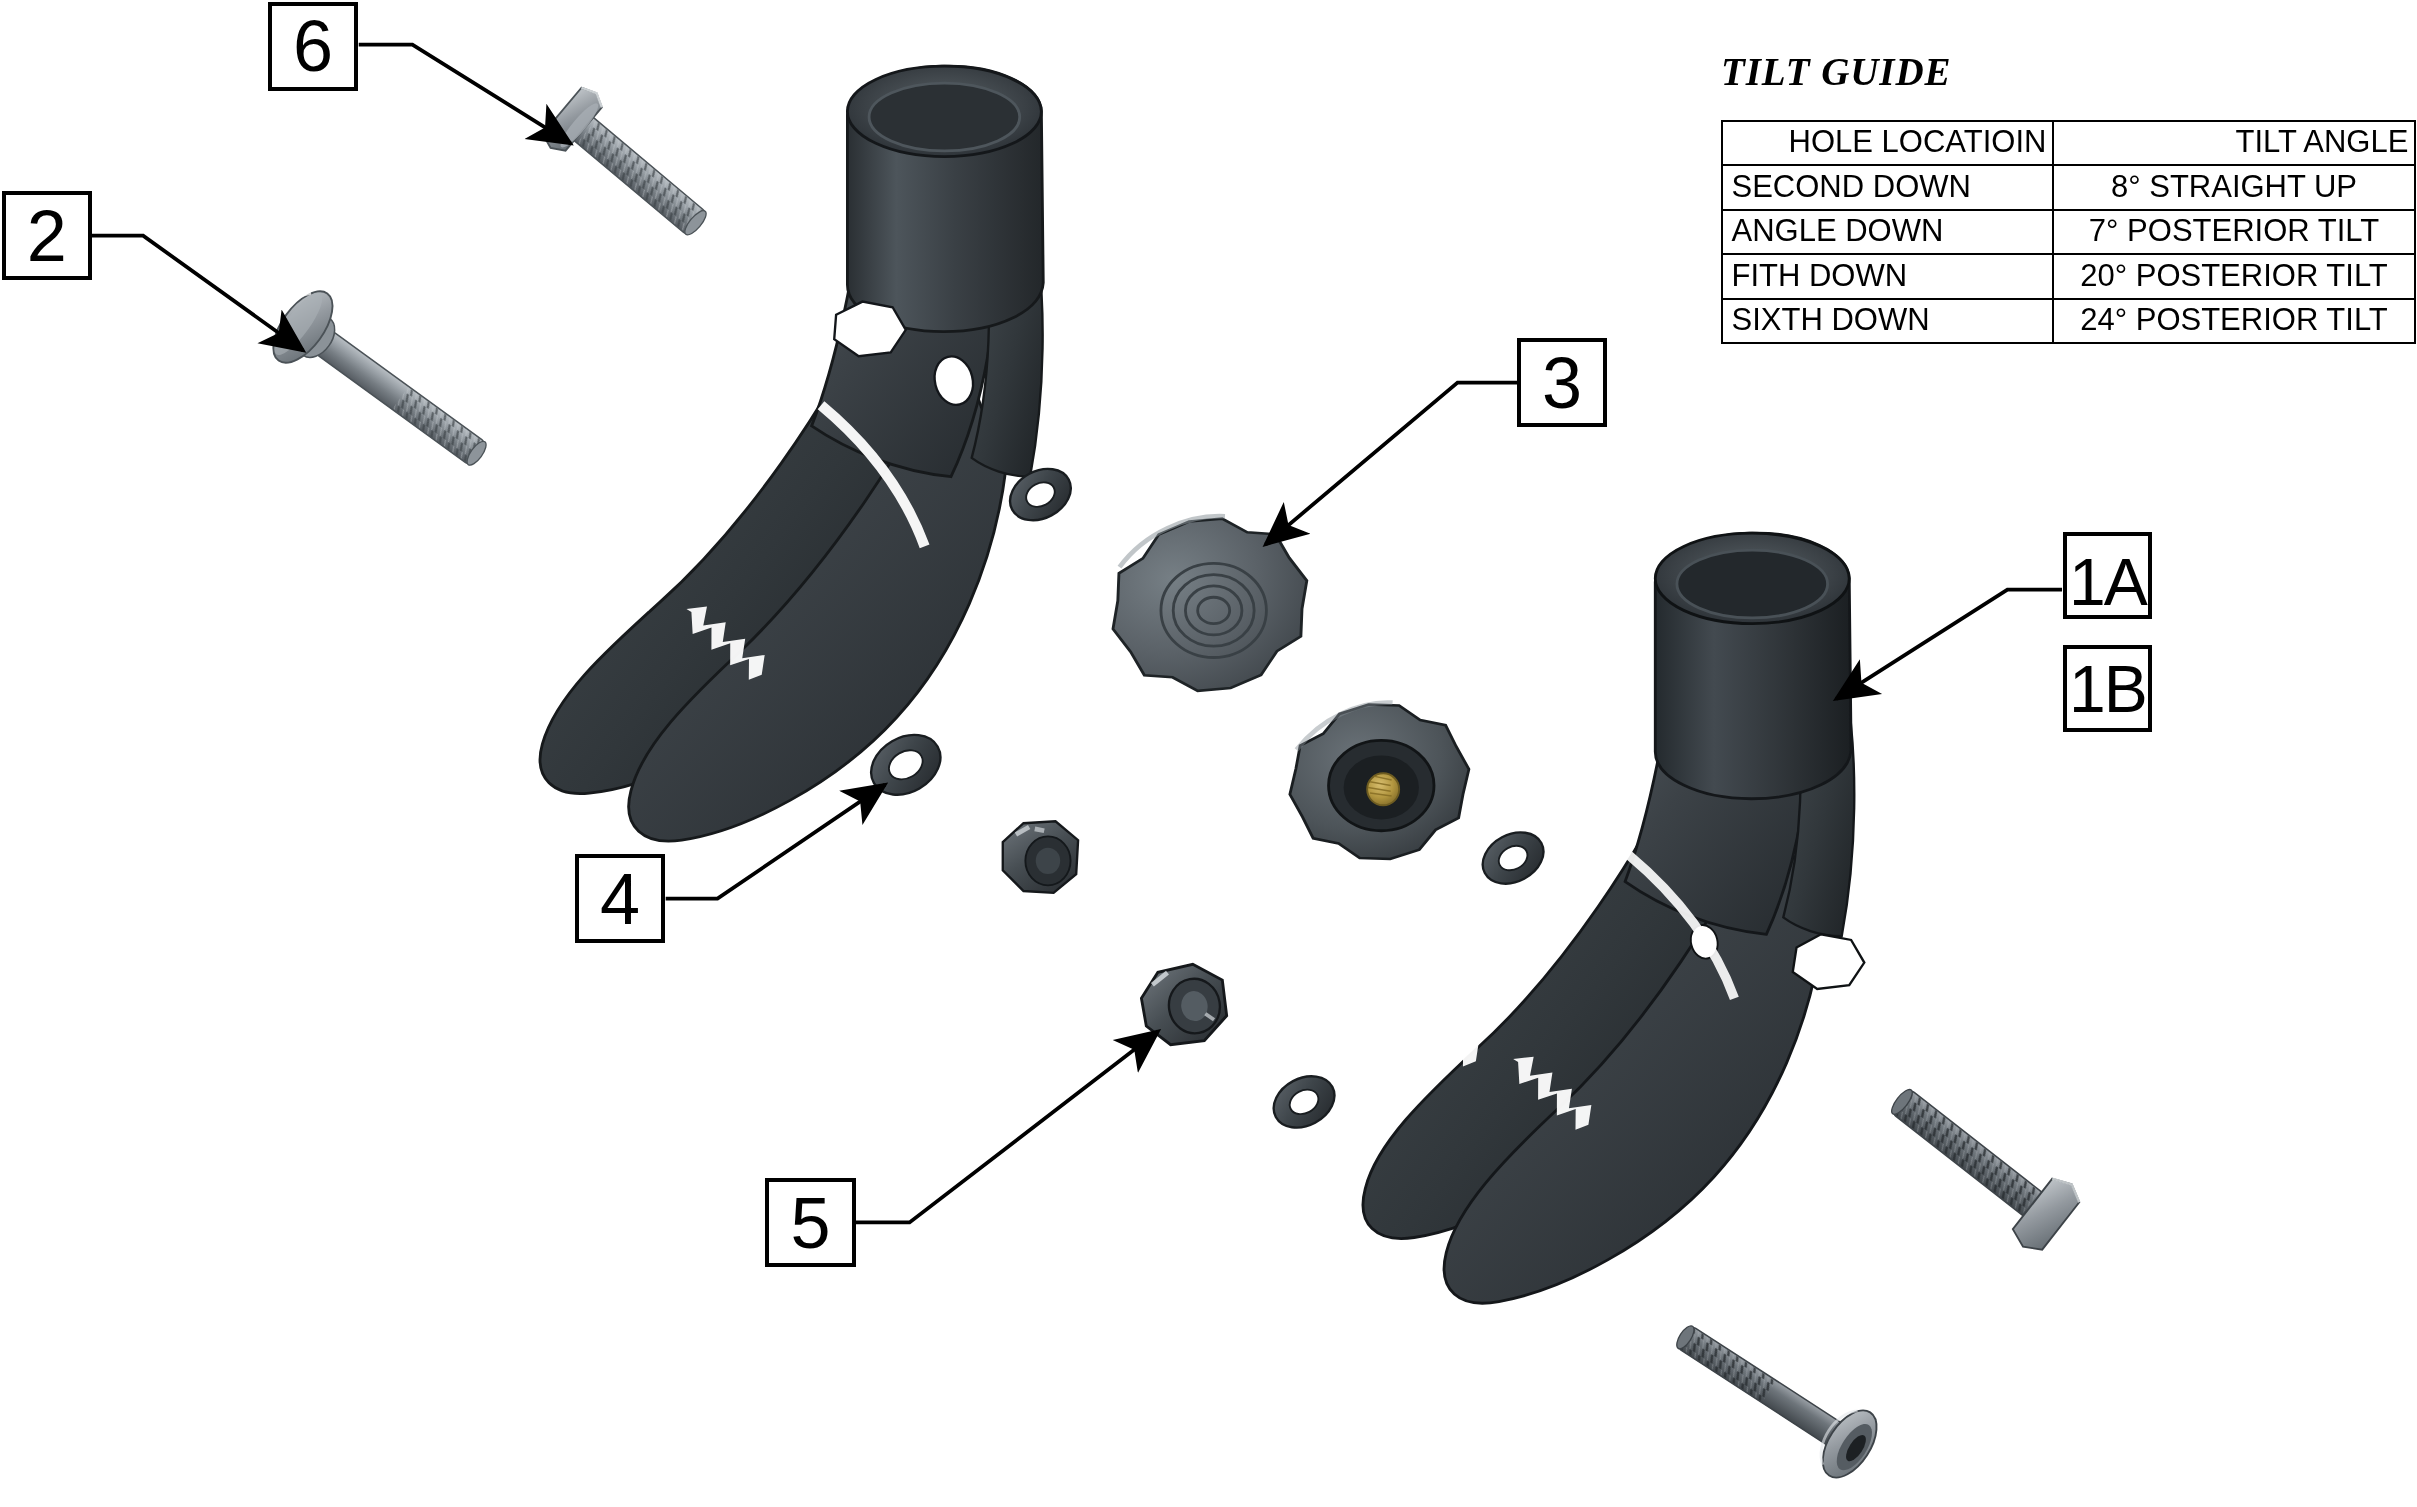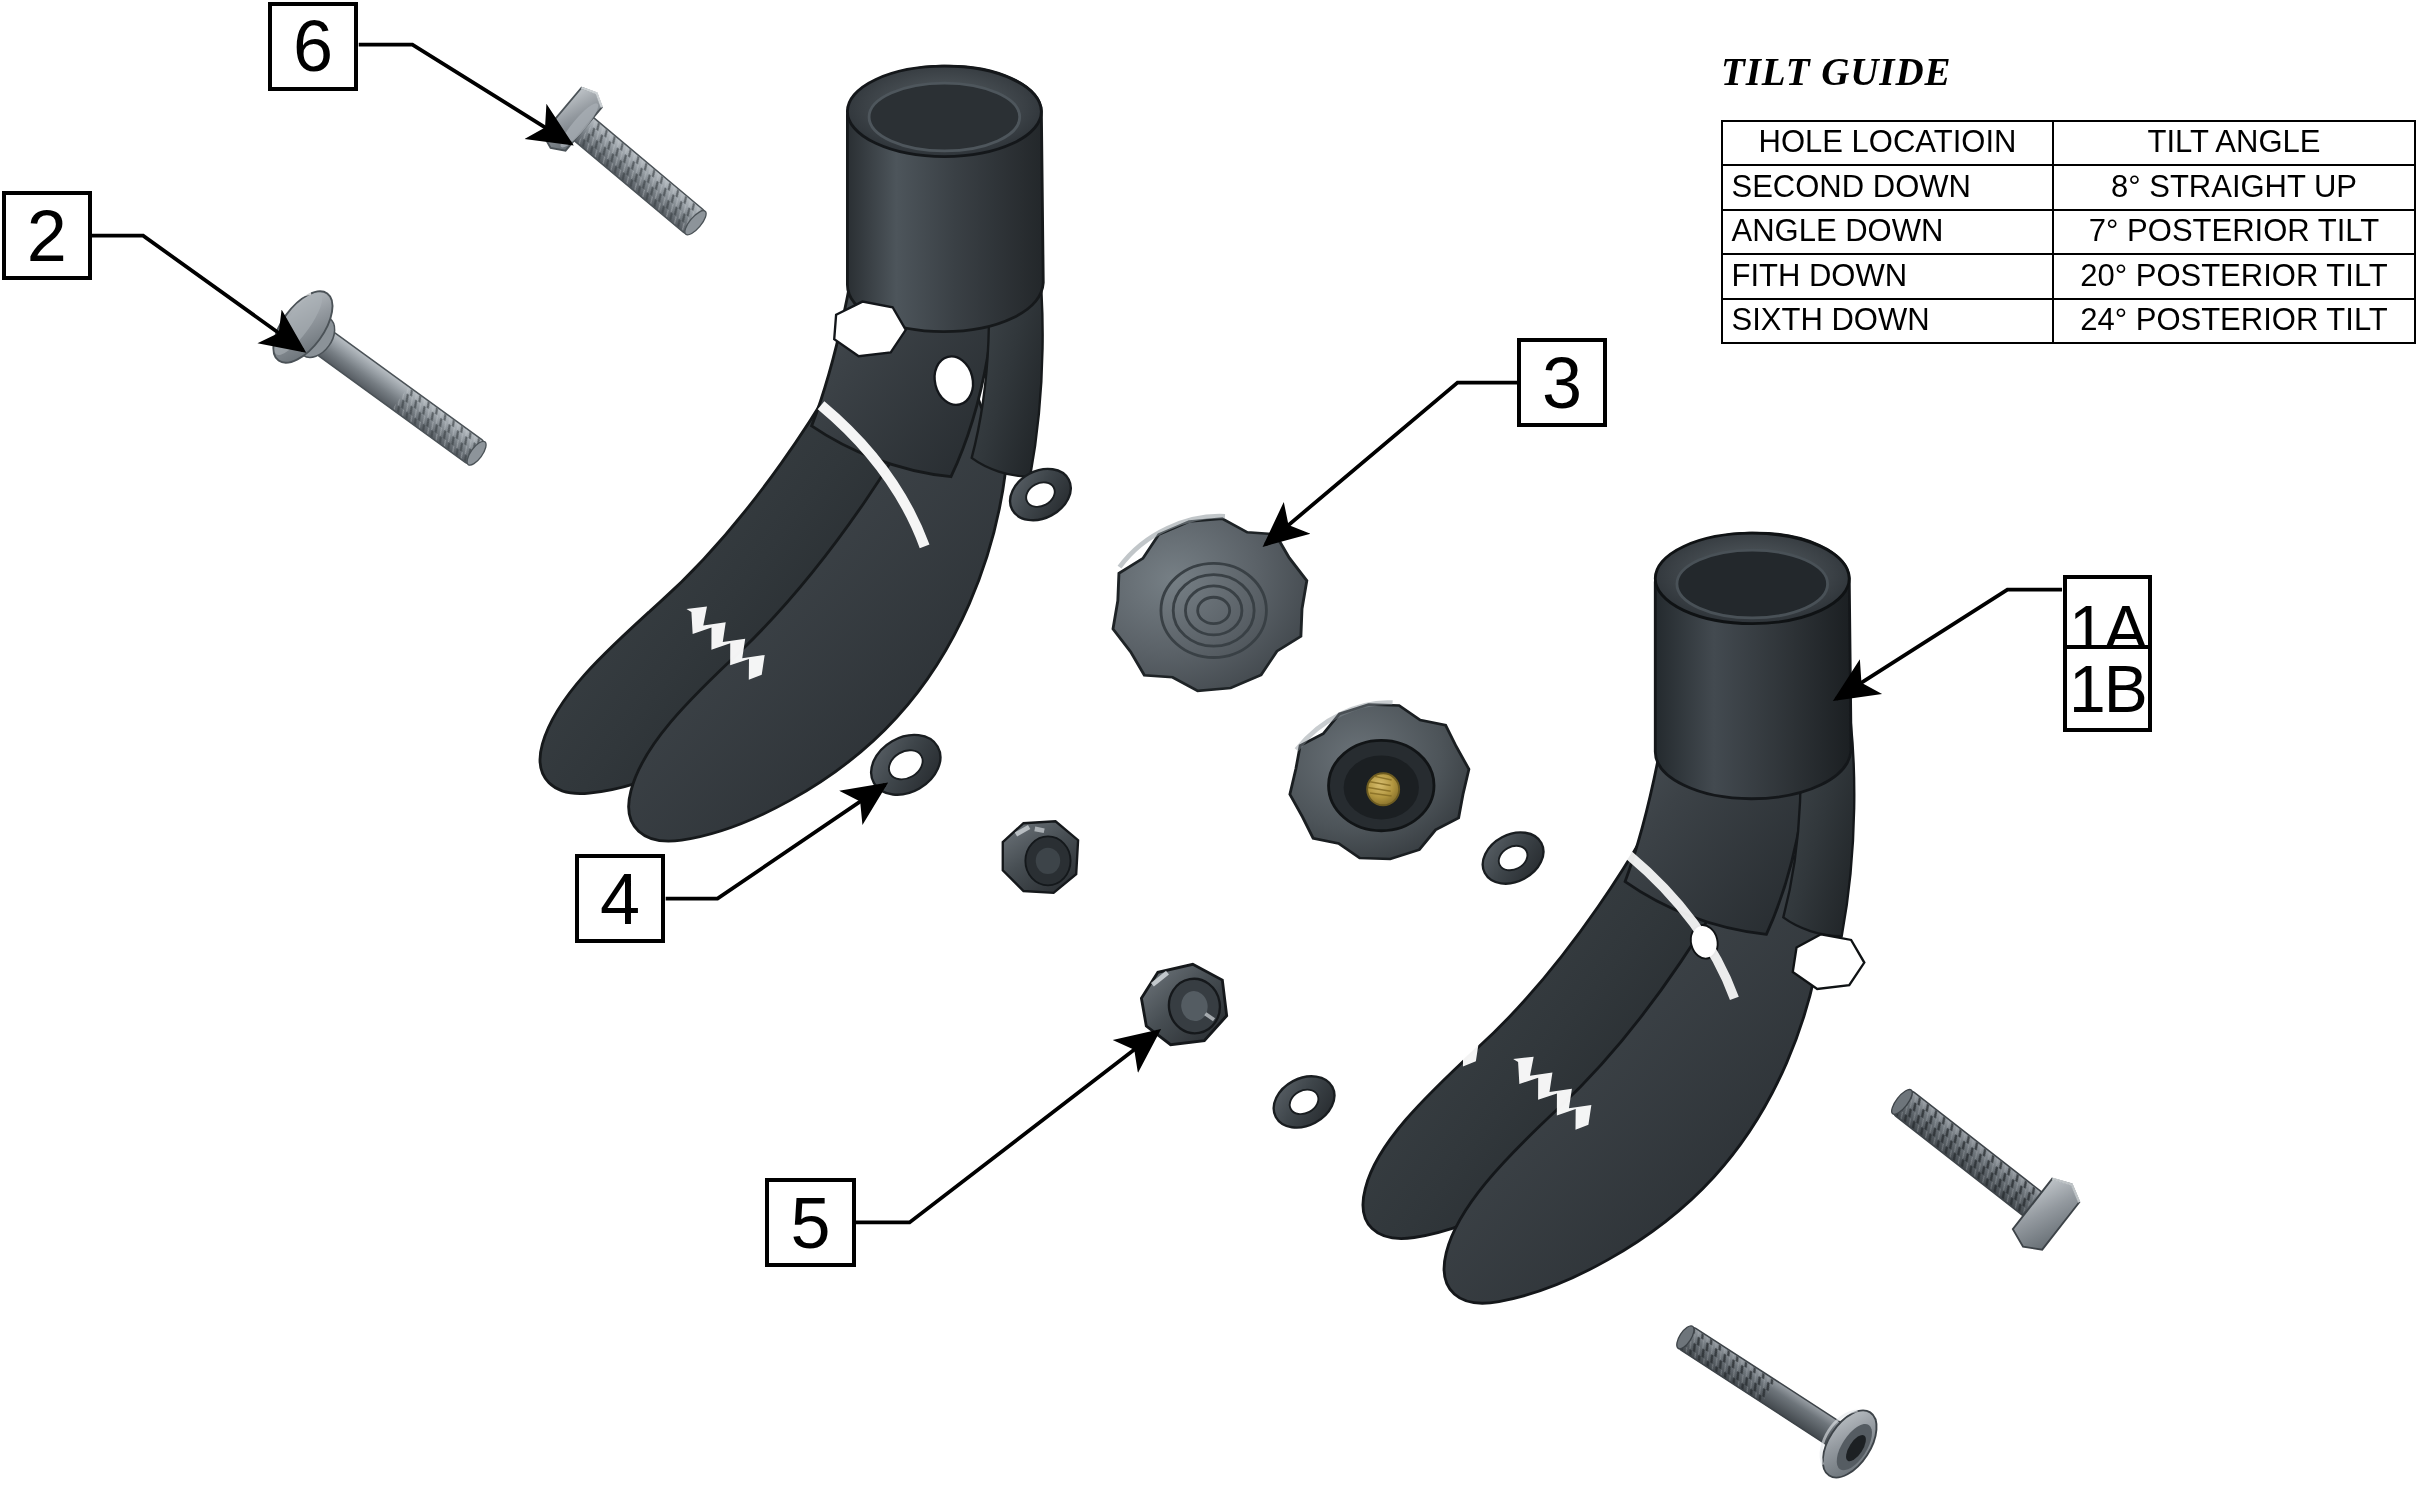"HOLE LOCATIOIN" table.tilt-table th { text-align: center -> right }
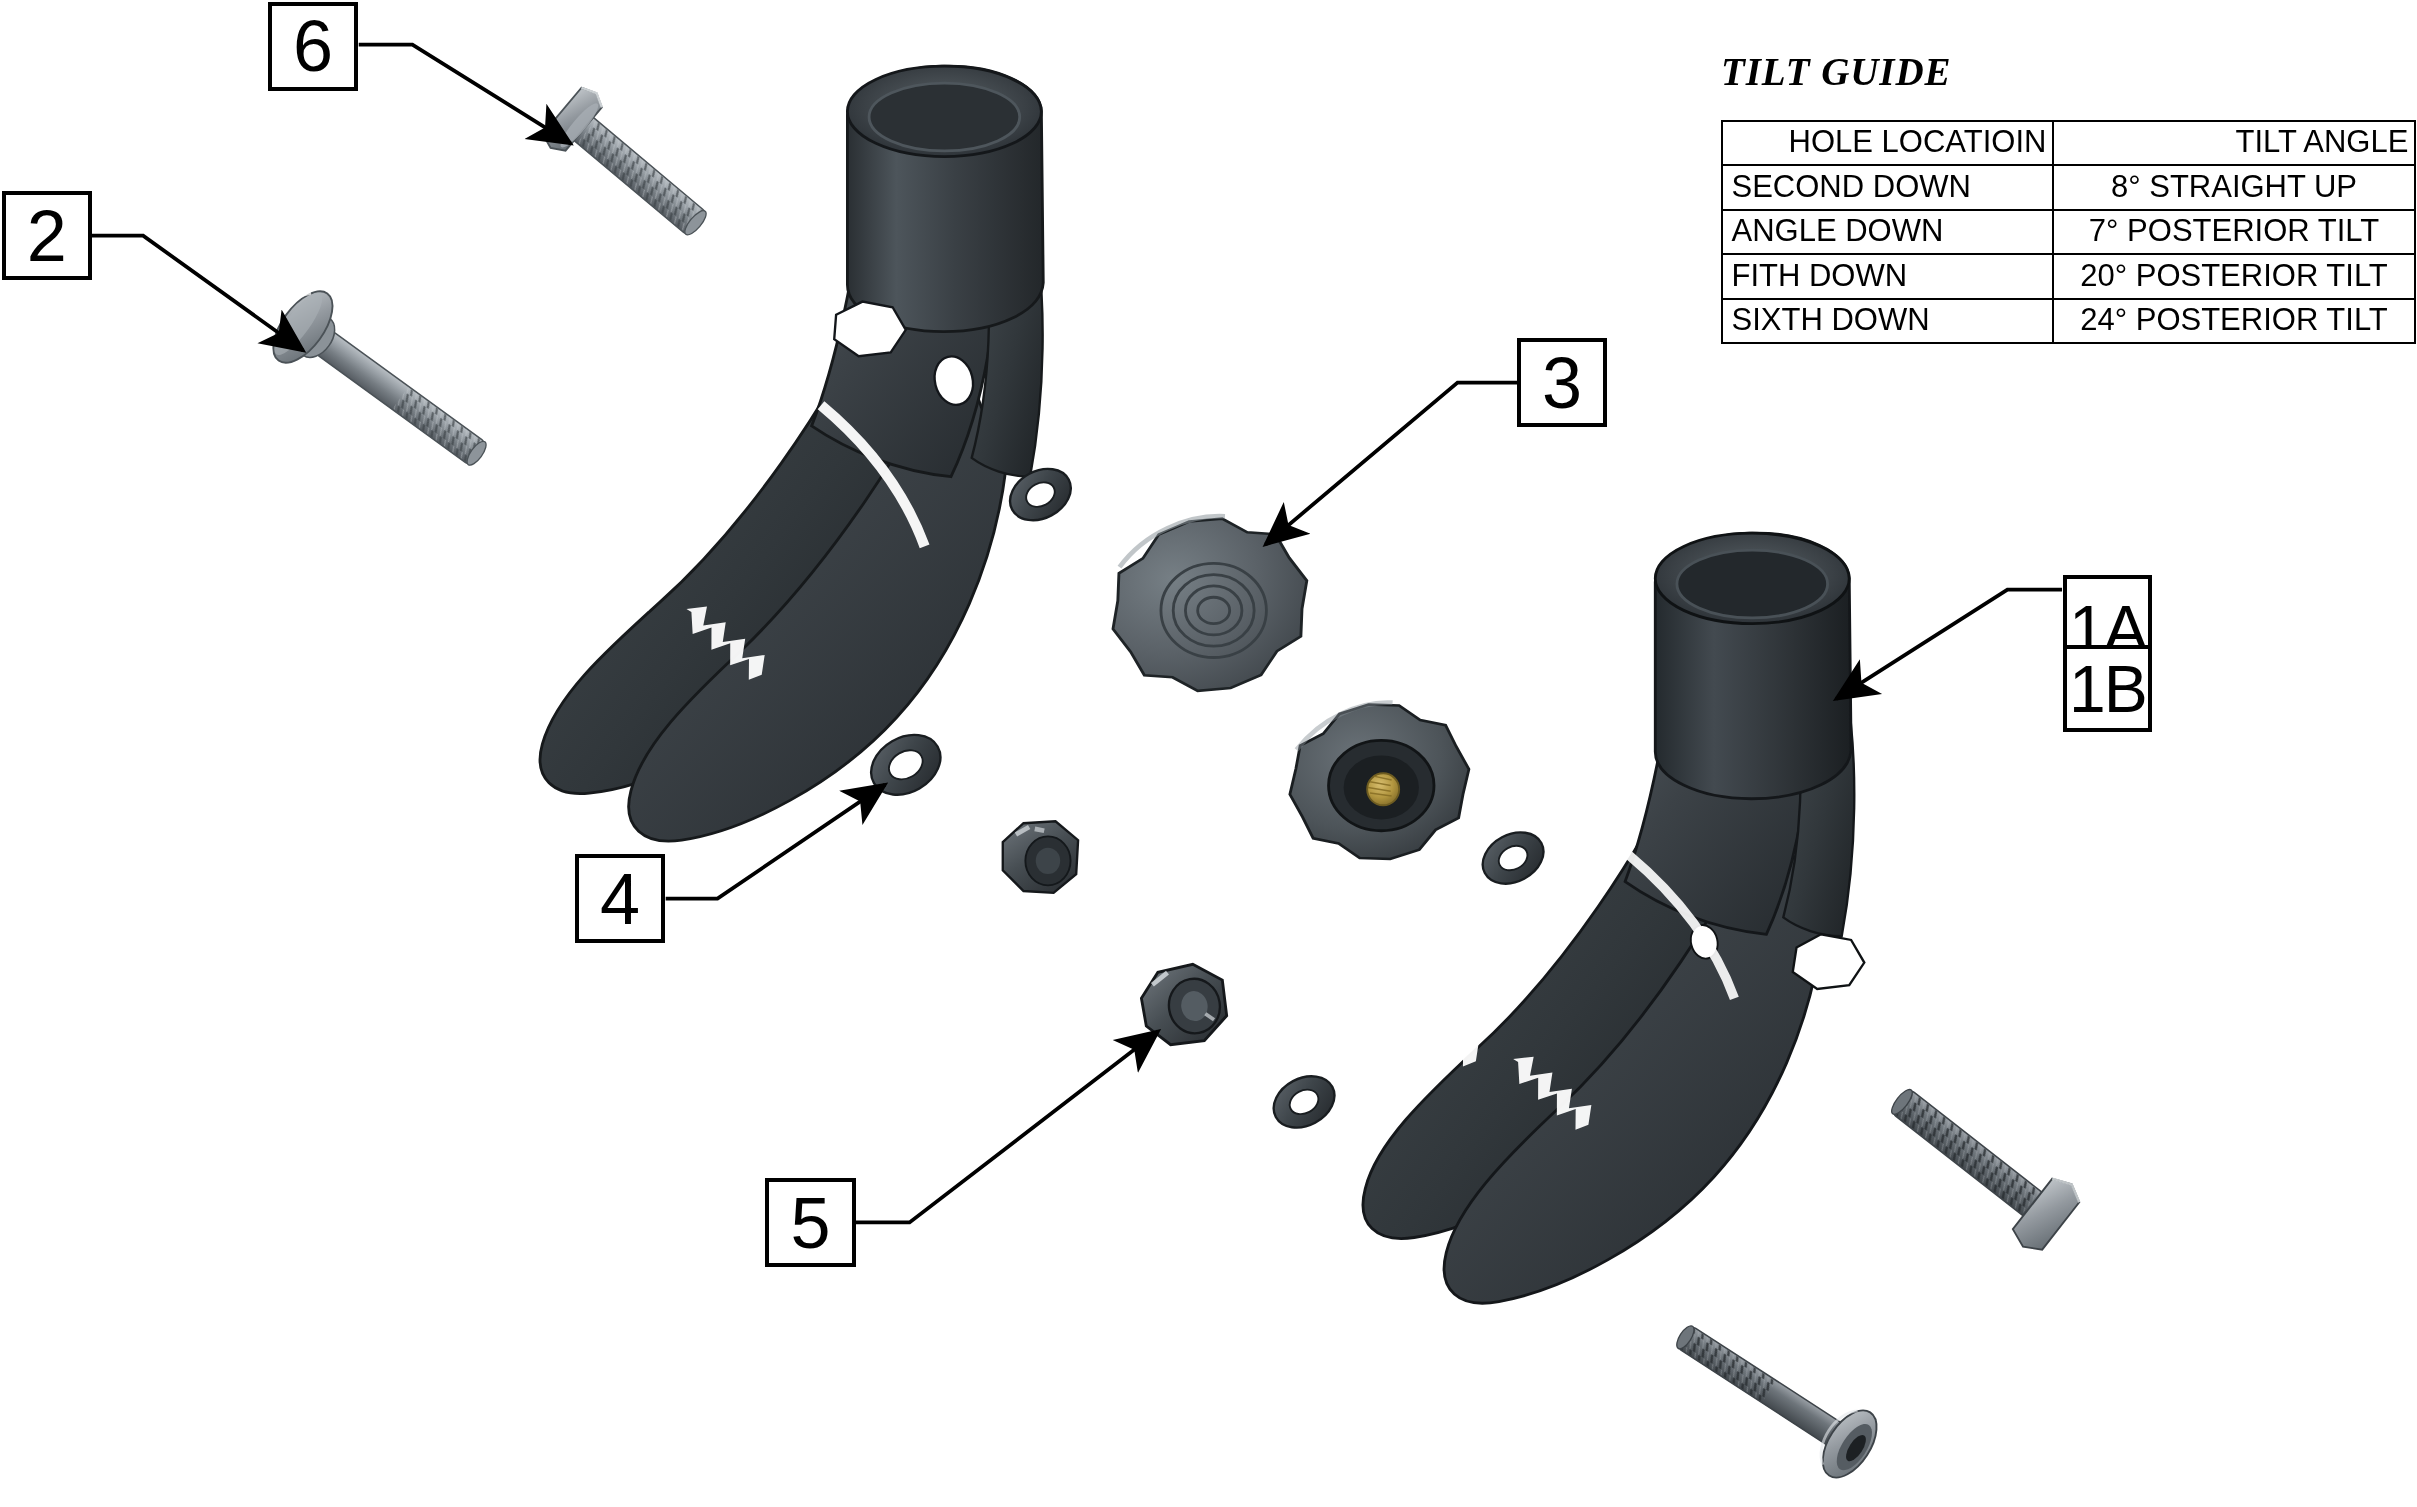"1A" div.callout-box { align-items: none -> flex-end; height: 107px -> 87px; top: 575px -> 532px }
